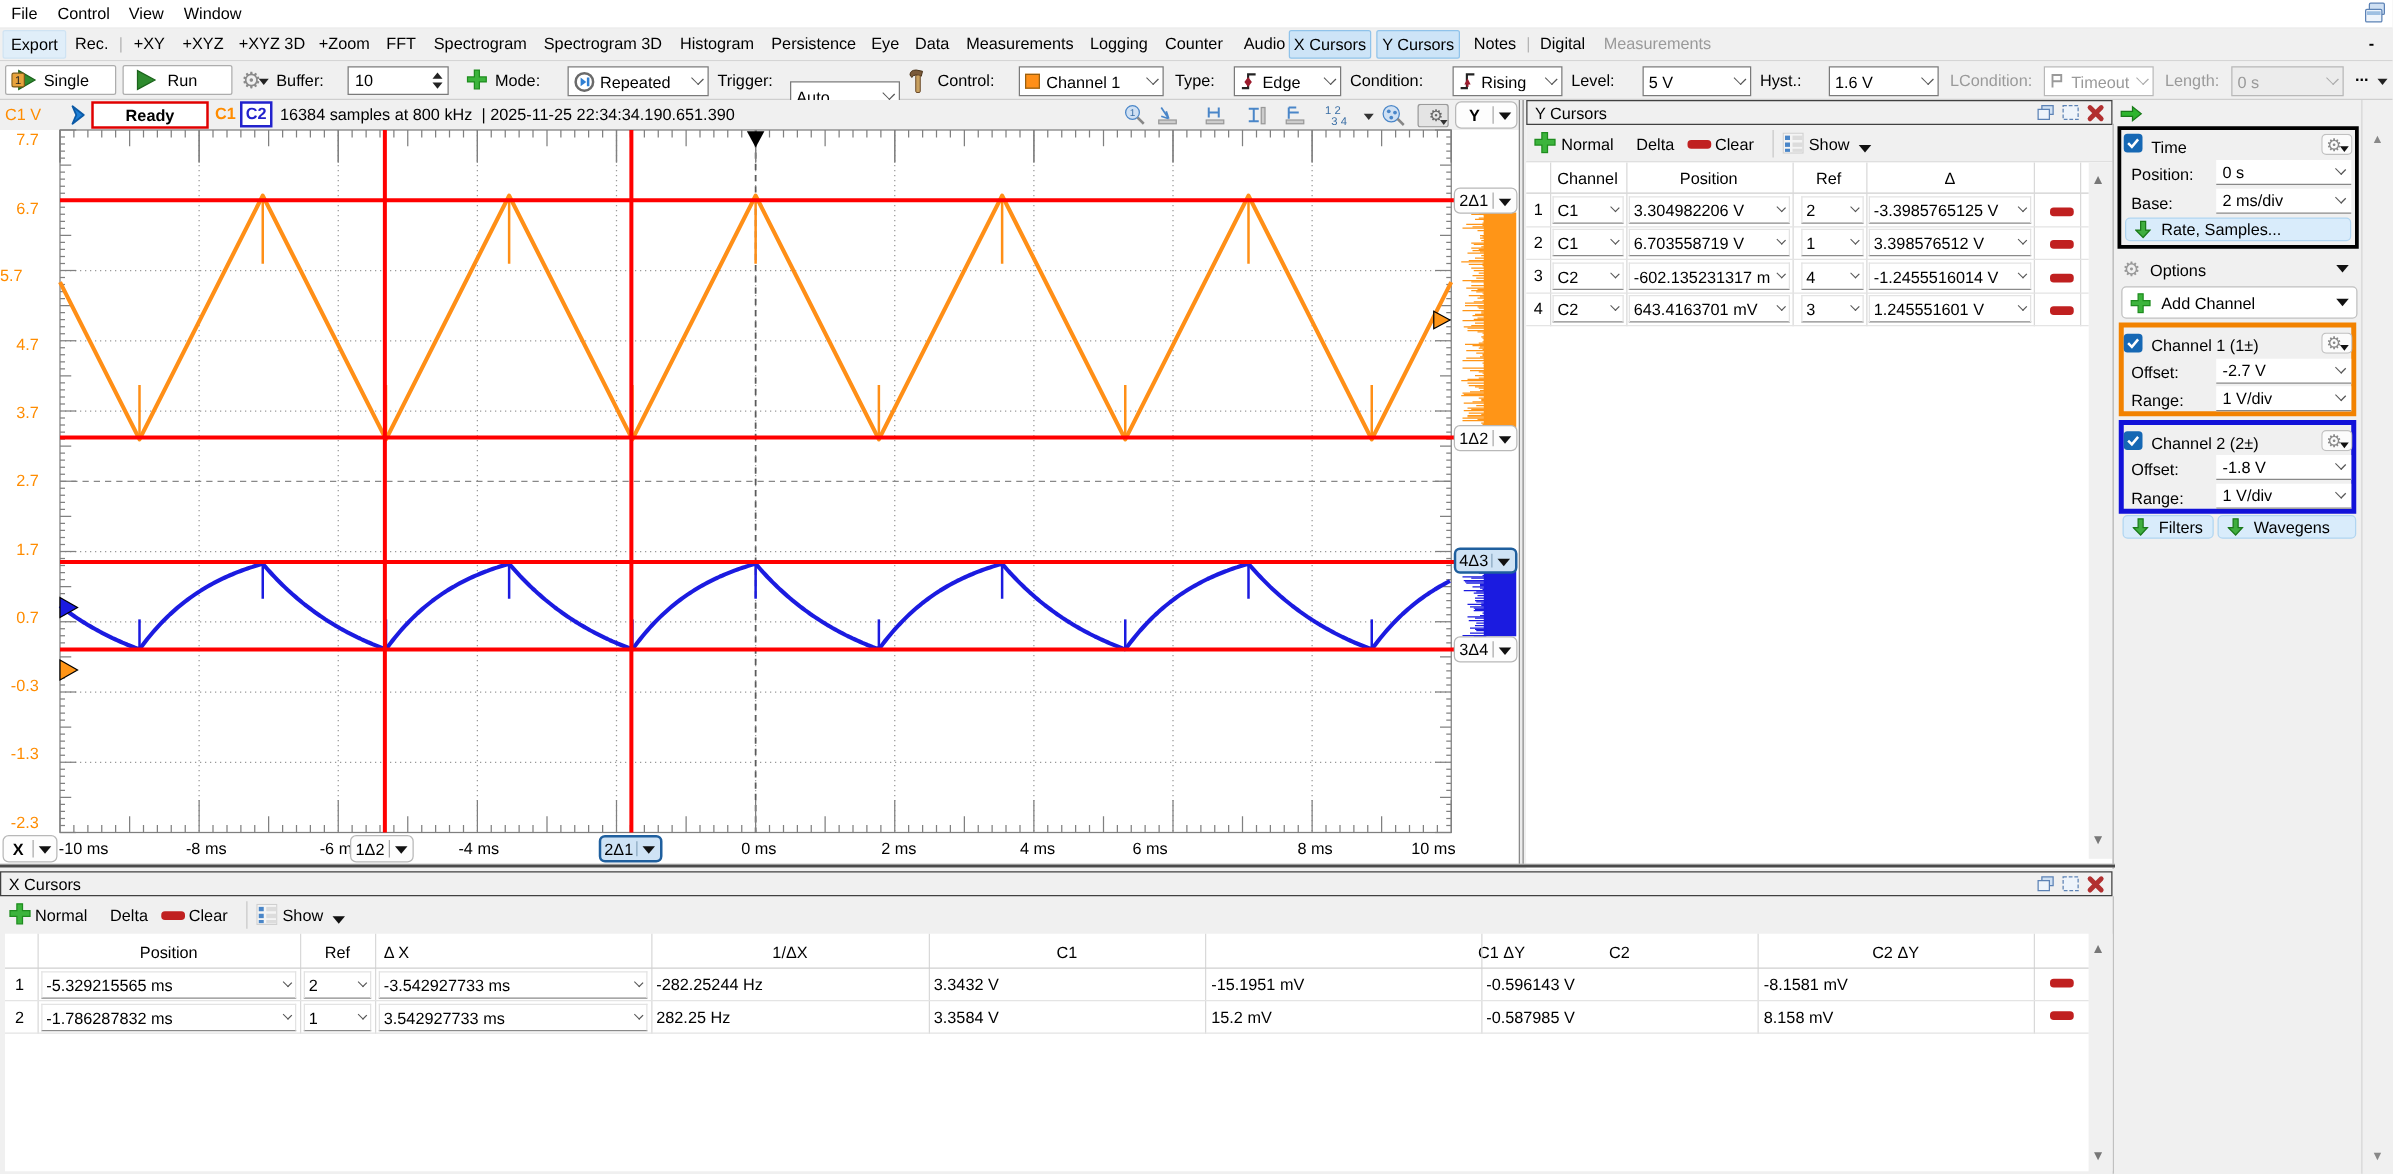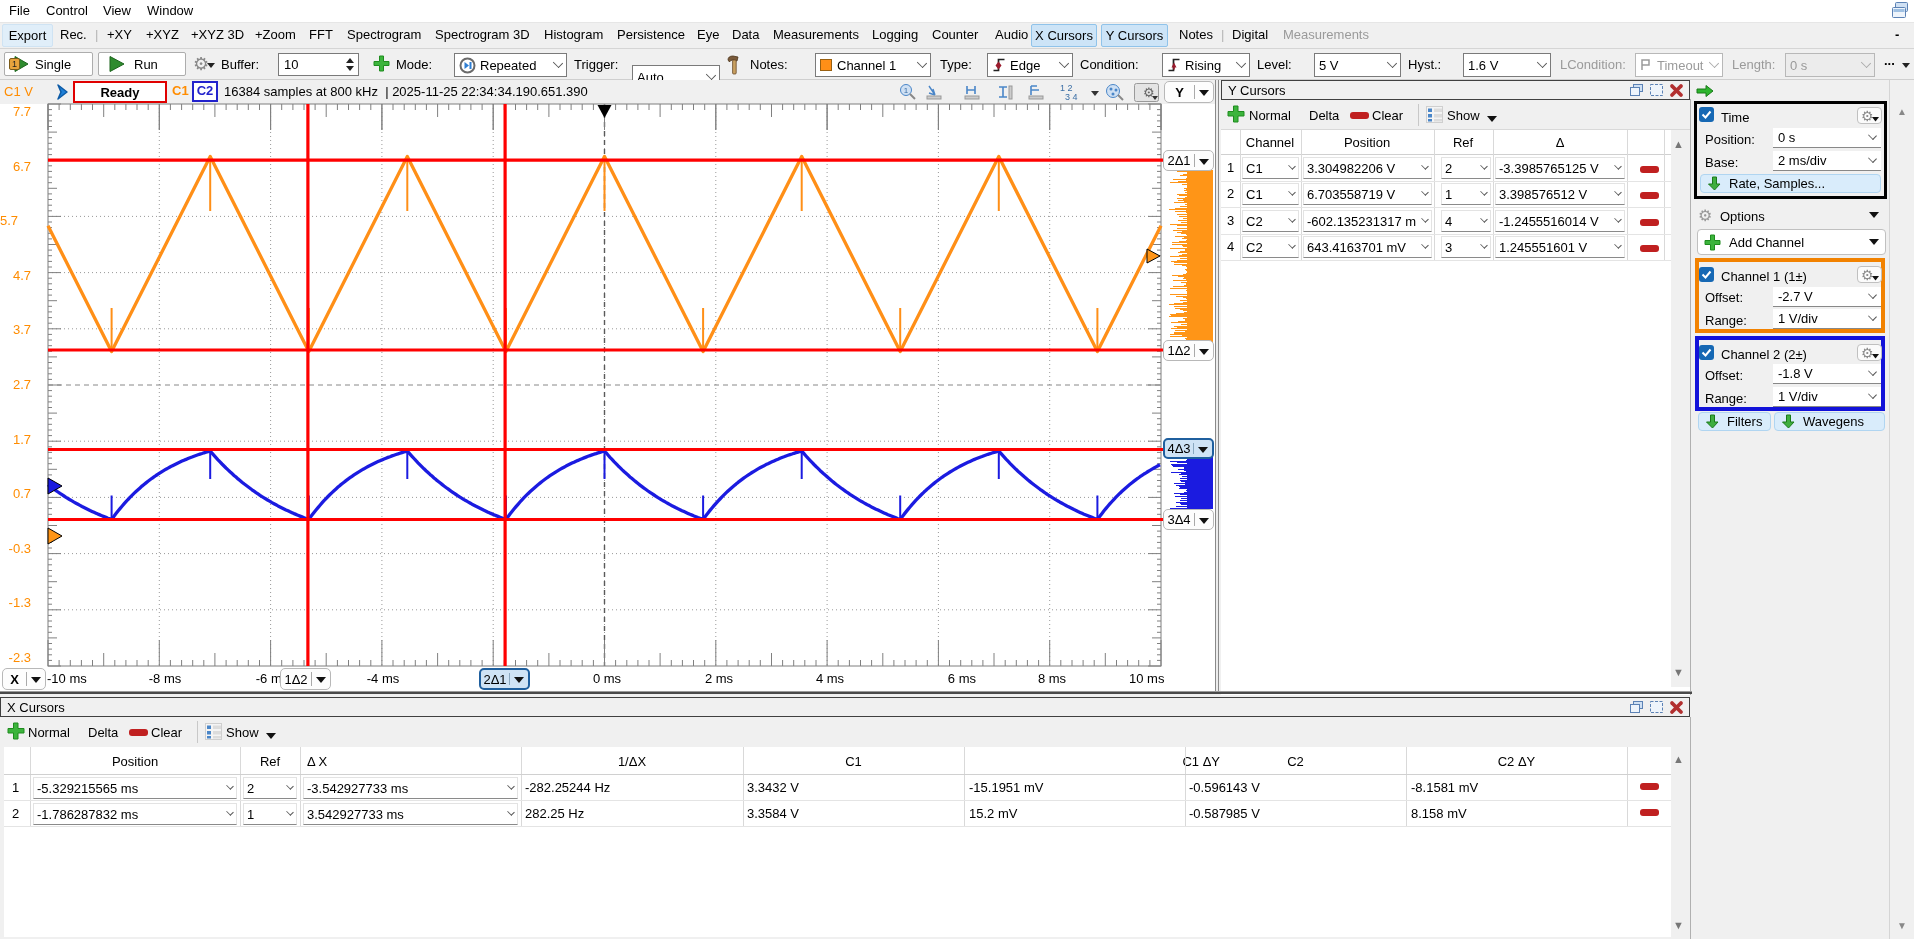"Notes:" div.abs { text: Notes -> Control }
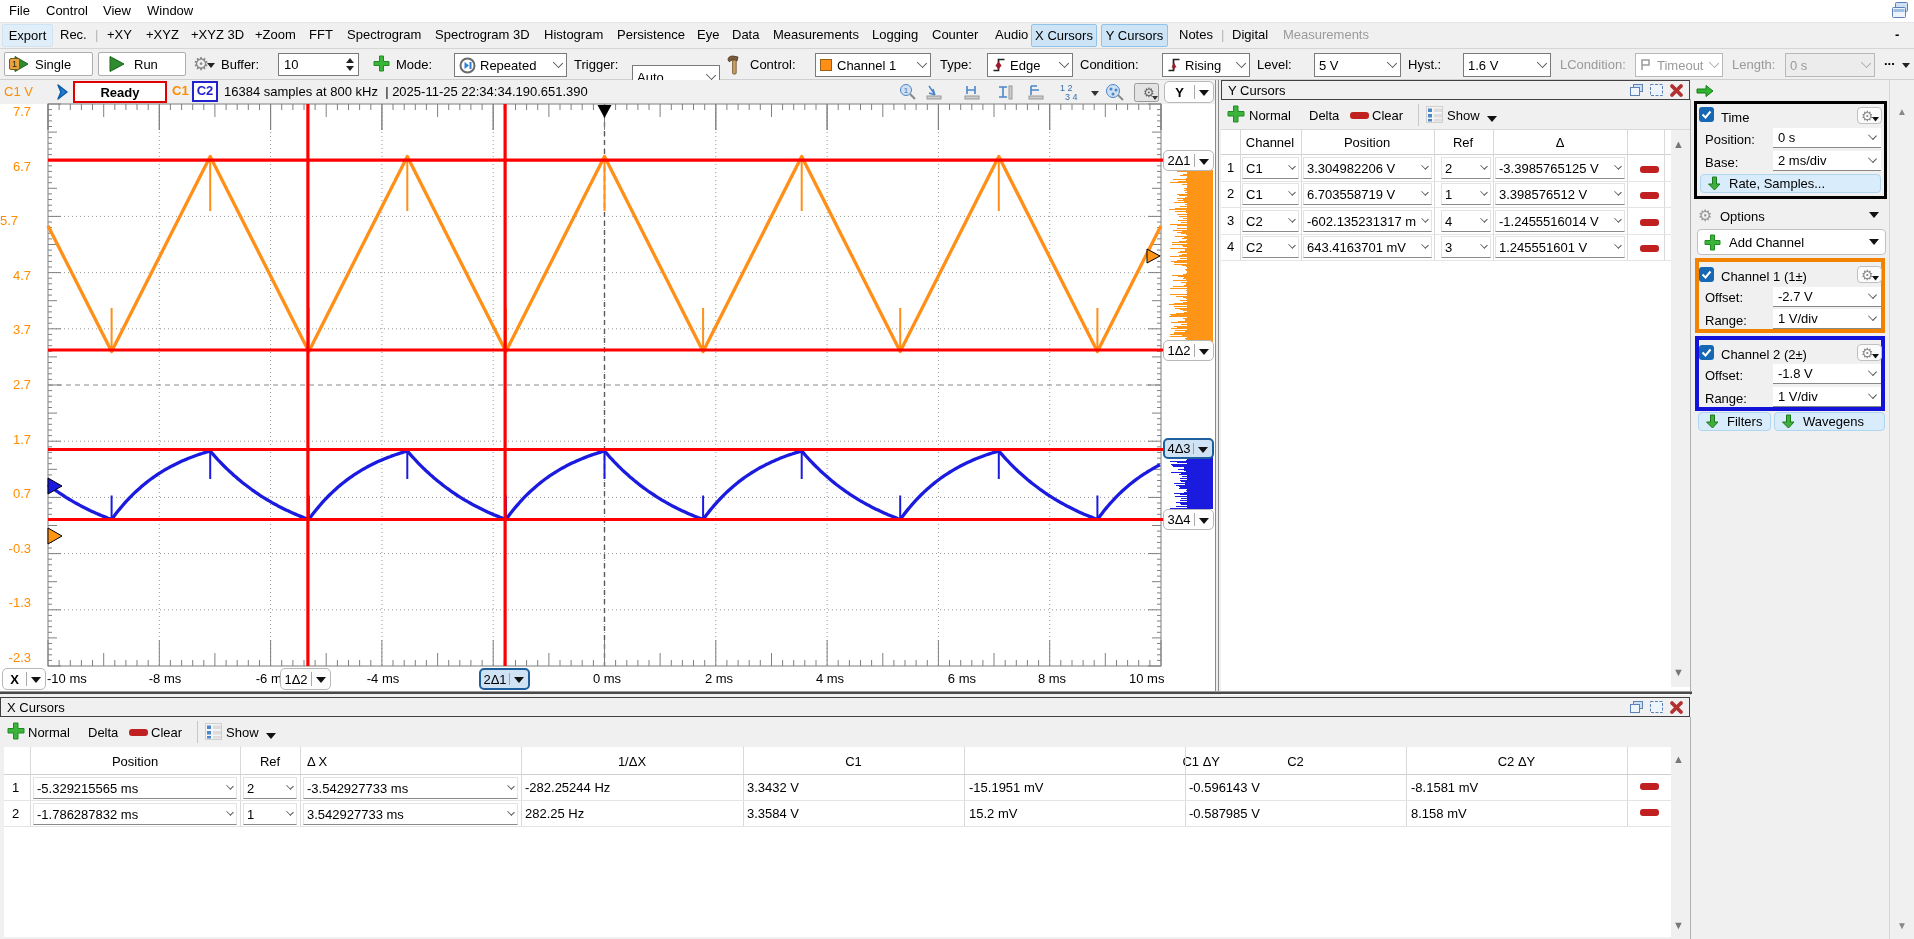"6 ms" div.abs { text-align: right -> left }
